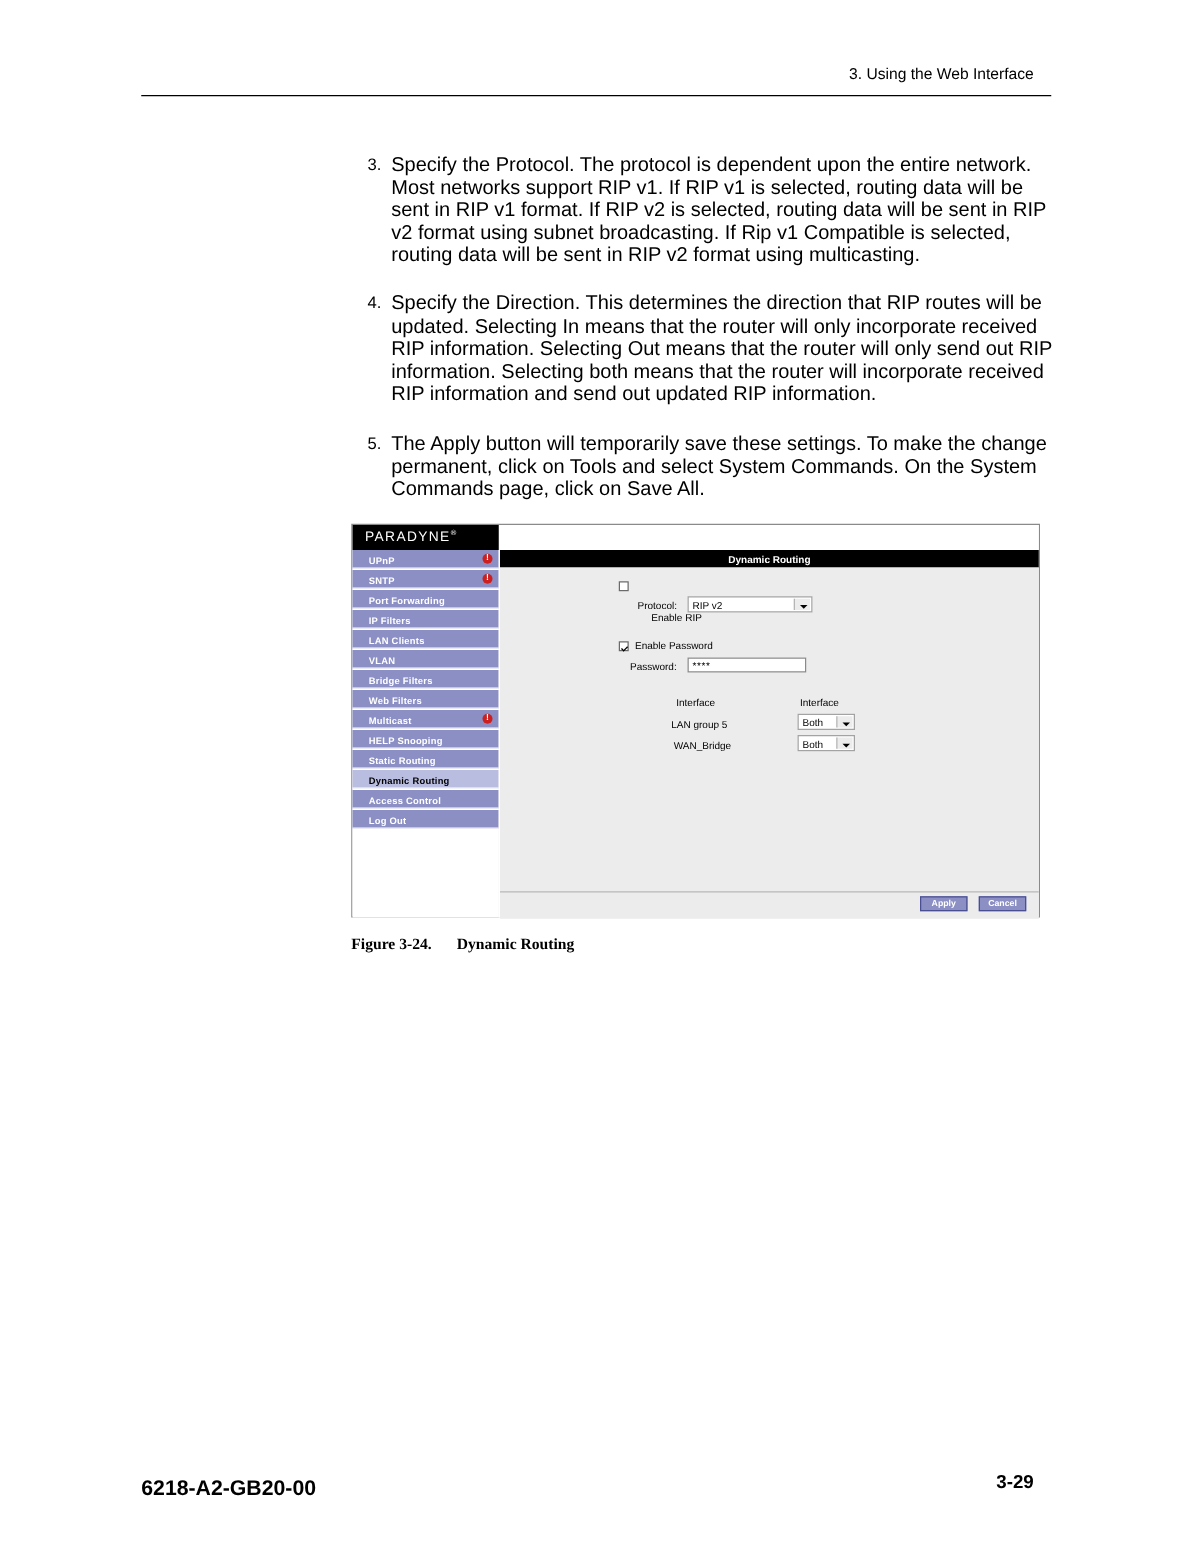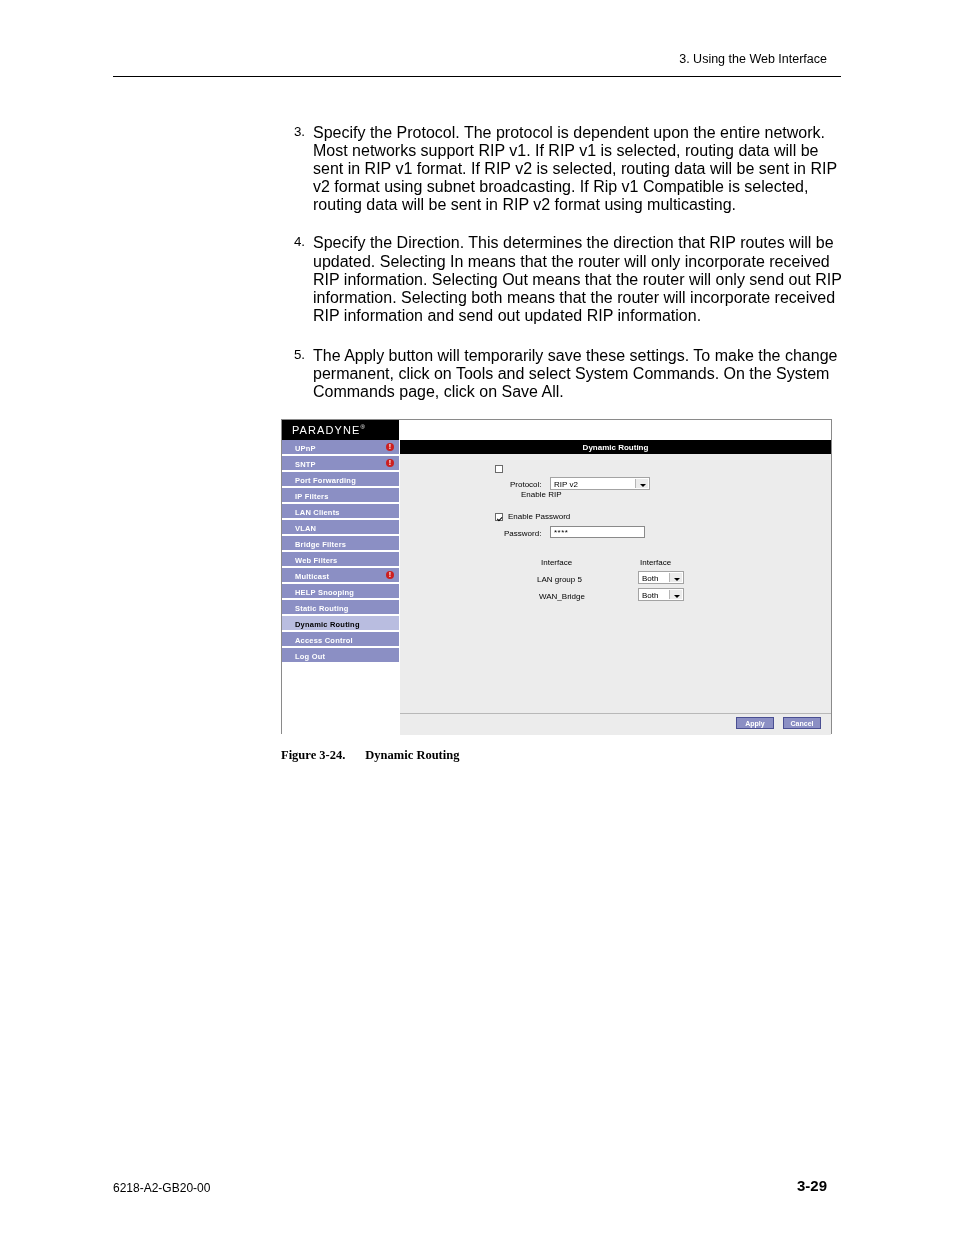"6218-A2-GB20-00" .footer-left { font-size: 12px -> 17px; font-weight: normal -> bold }
